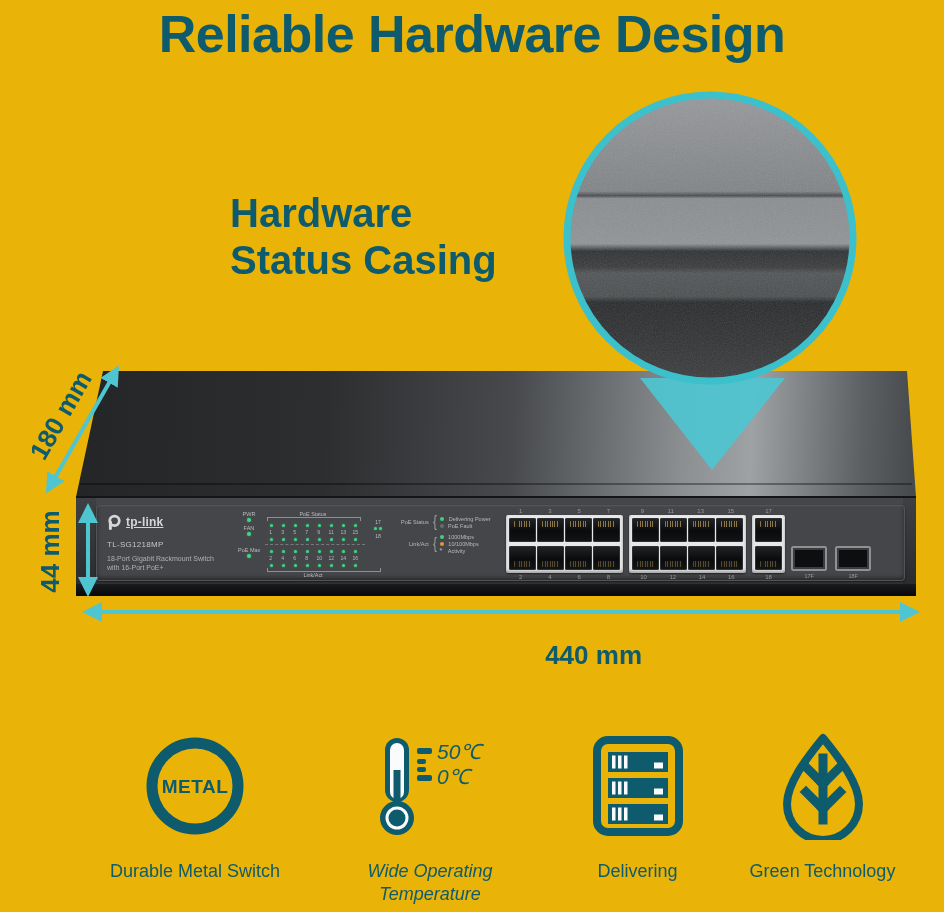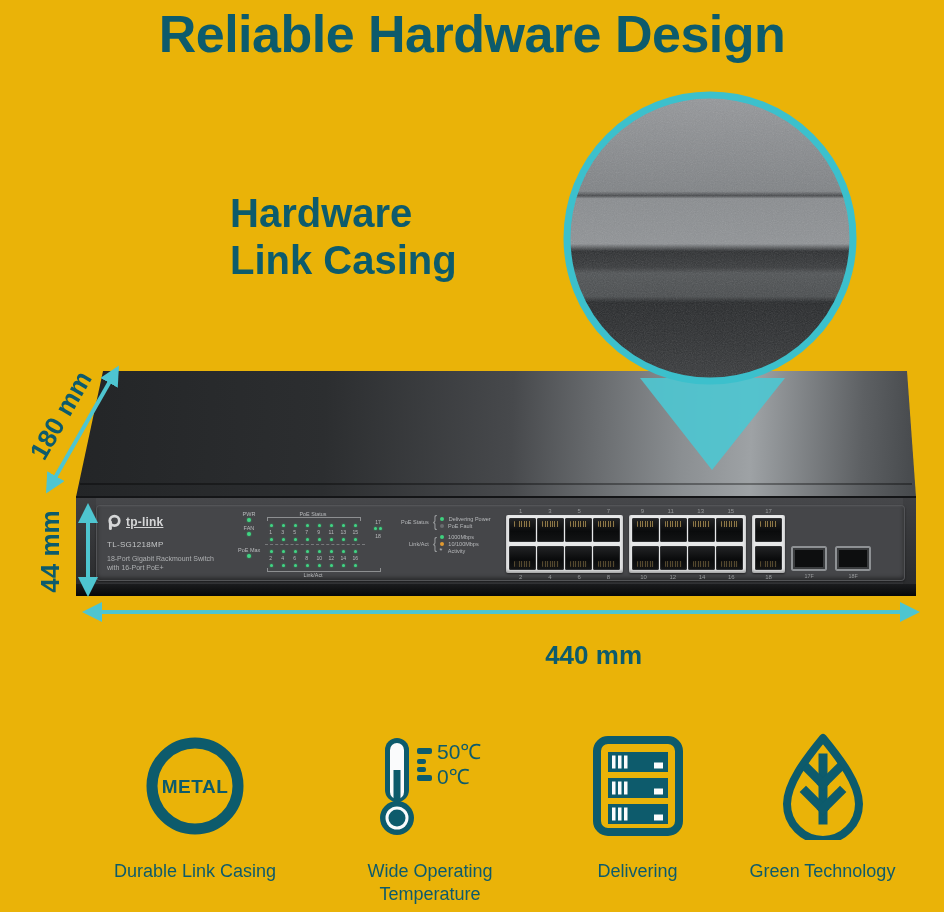"Link Casing" span { text: Link -> Status }
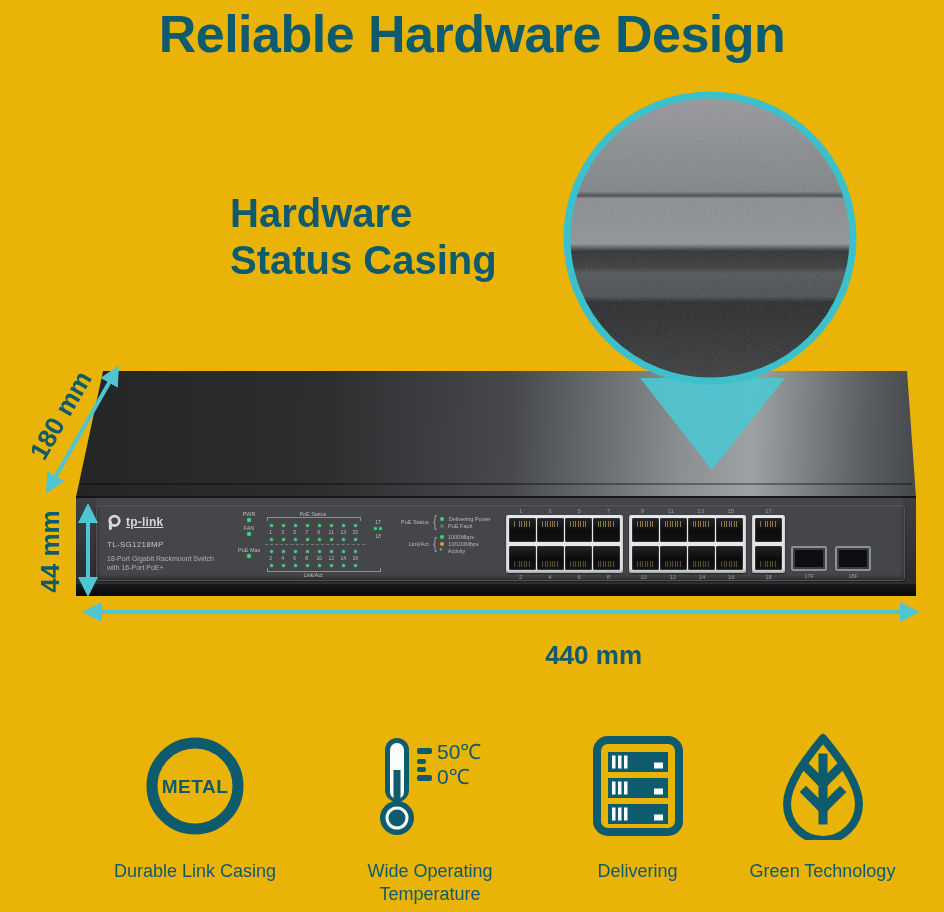"50℃" .f2 { font-style: none -> italic }
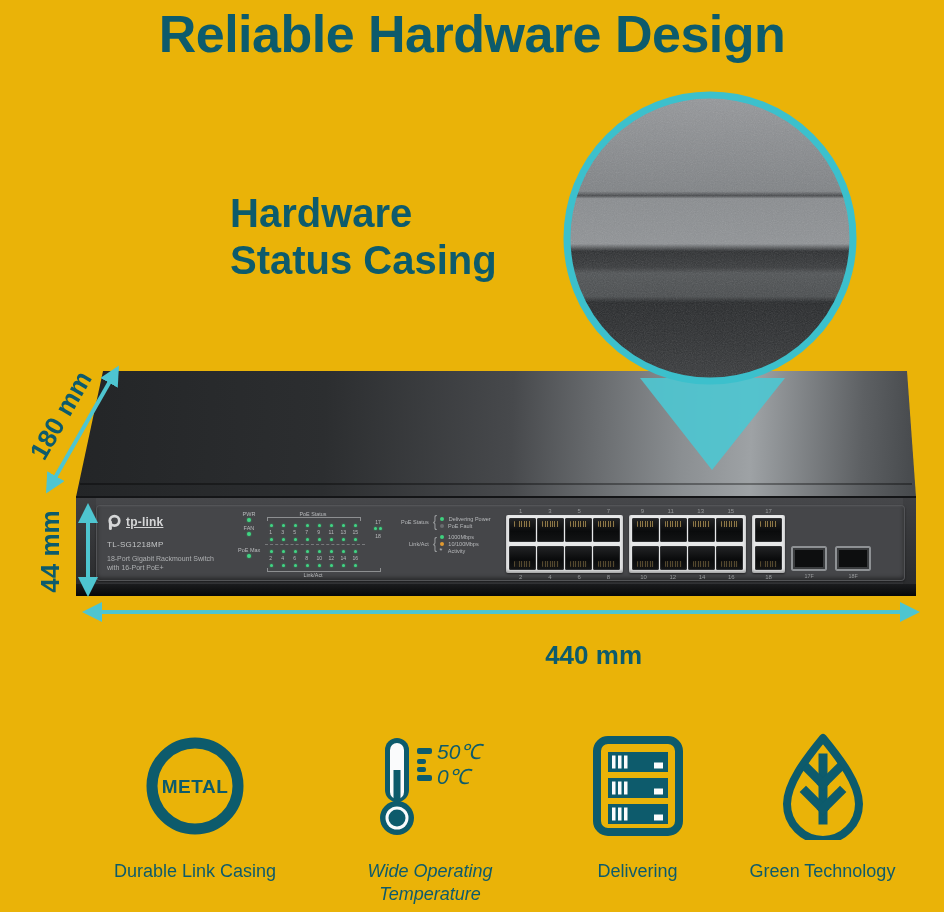"Durable Link Casing" div.f-label { text: Link Casing -> Metal Switch }
